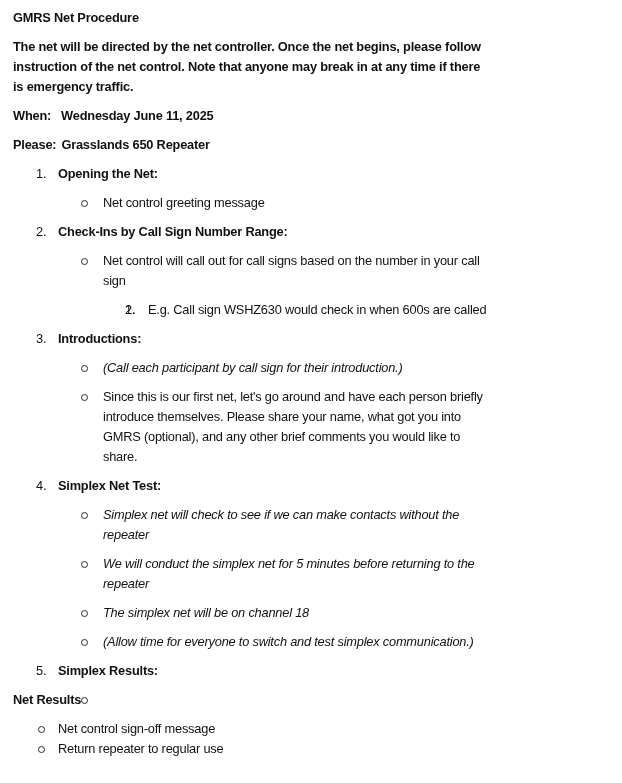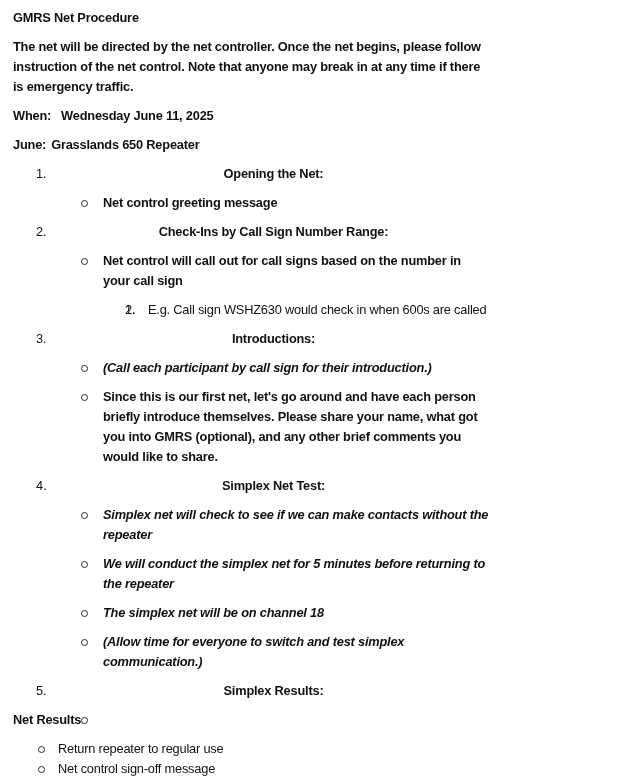"June:" span { text: June -> Please }
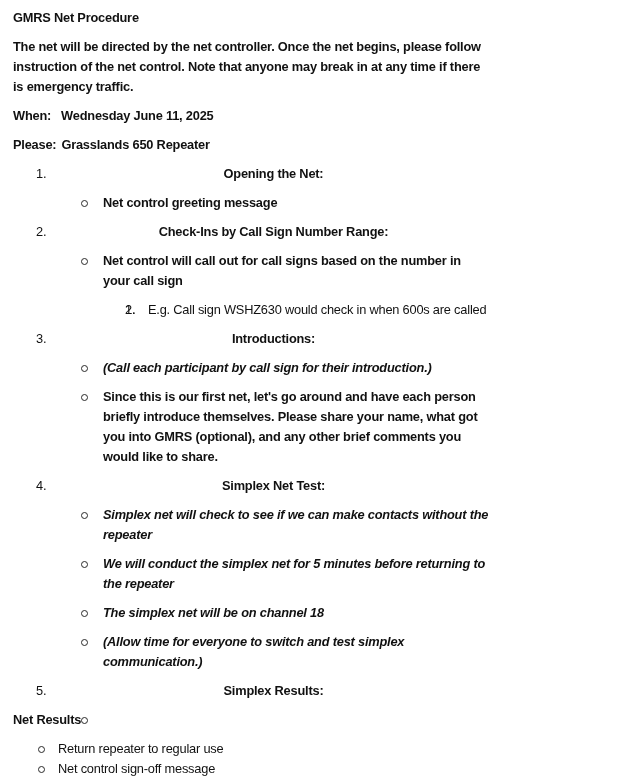"Opening the Net:" .row-l1 .txt { text-align: center -> none }
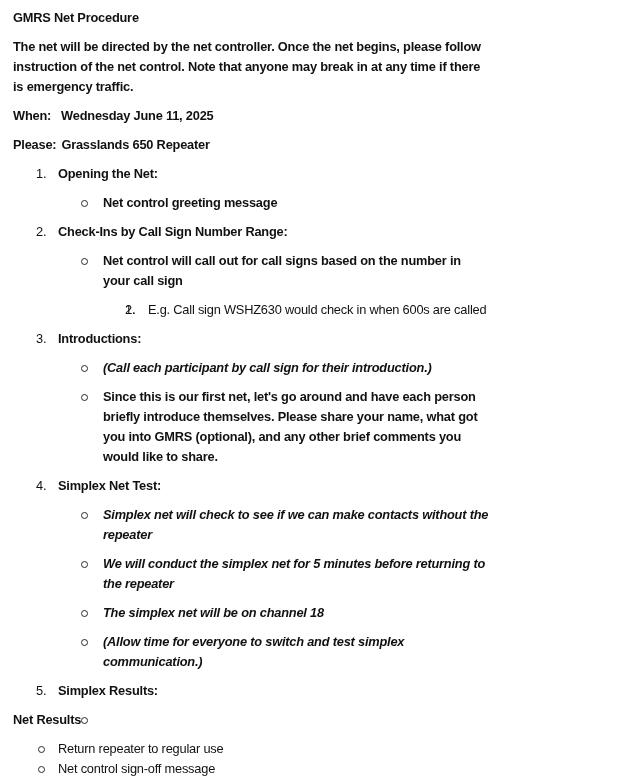"Net control greeting message" .row-l2 { font-weight: bold -> none }
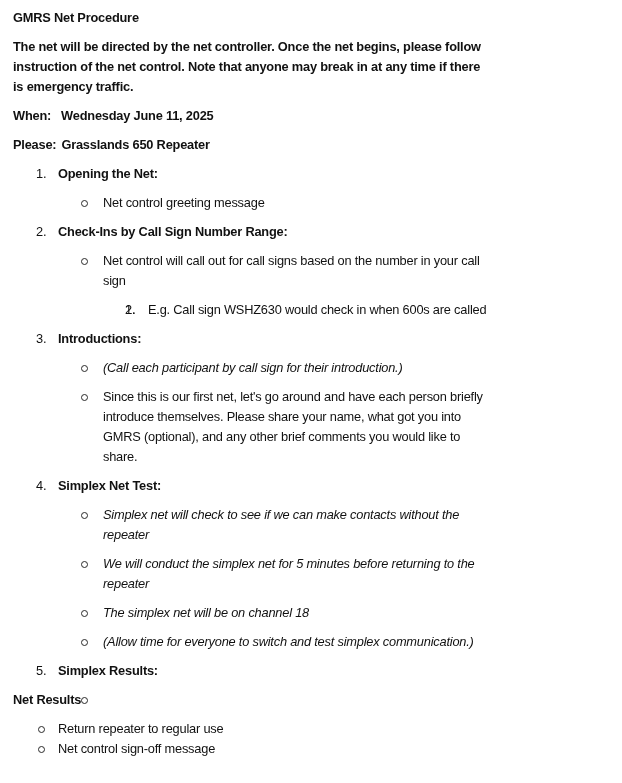"Return repeater to regular use" div.row-close { order: before "Net control sign-off message" -> after "Net control sign-off message" }
